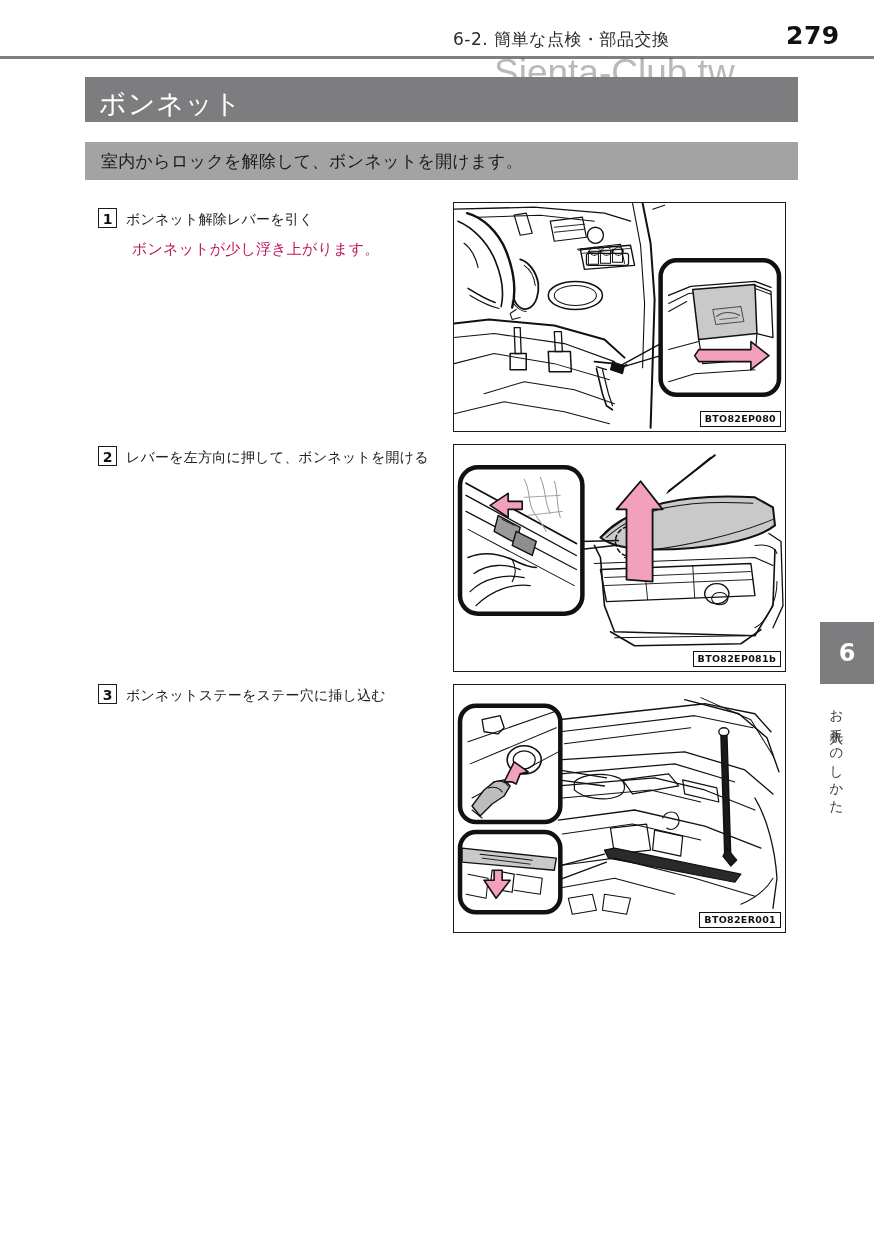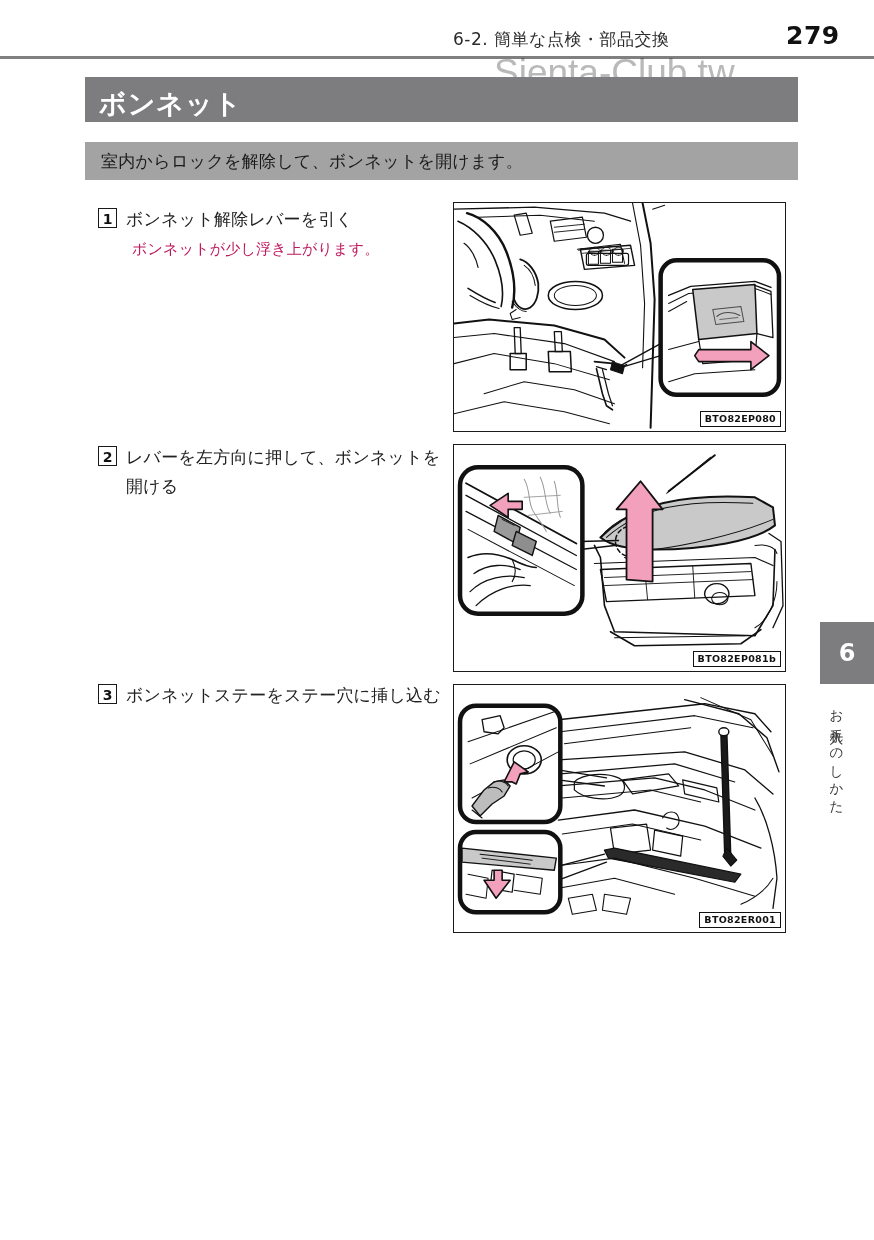"ボンネット" #title-bar-text { font-weight: bold -> normal }
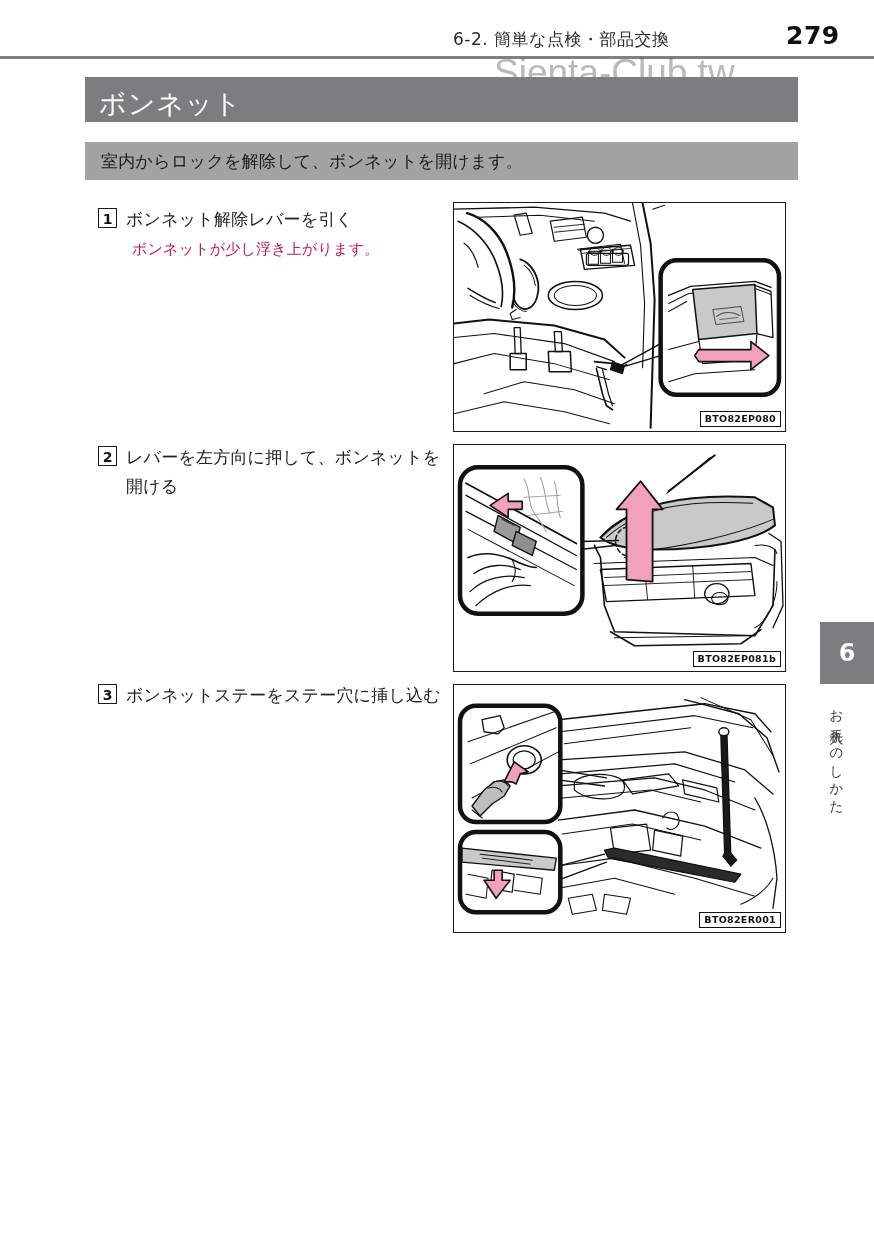"ボンネット解除レバーを引く" .step-text { font-size: 17px -> 14px }
